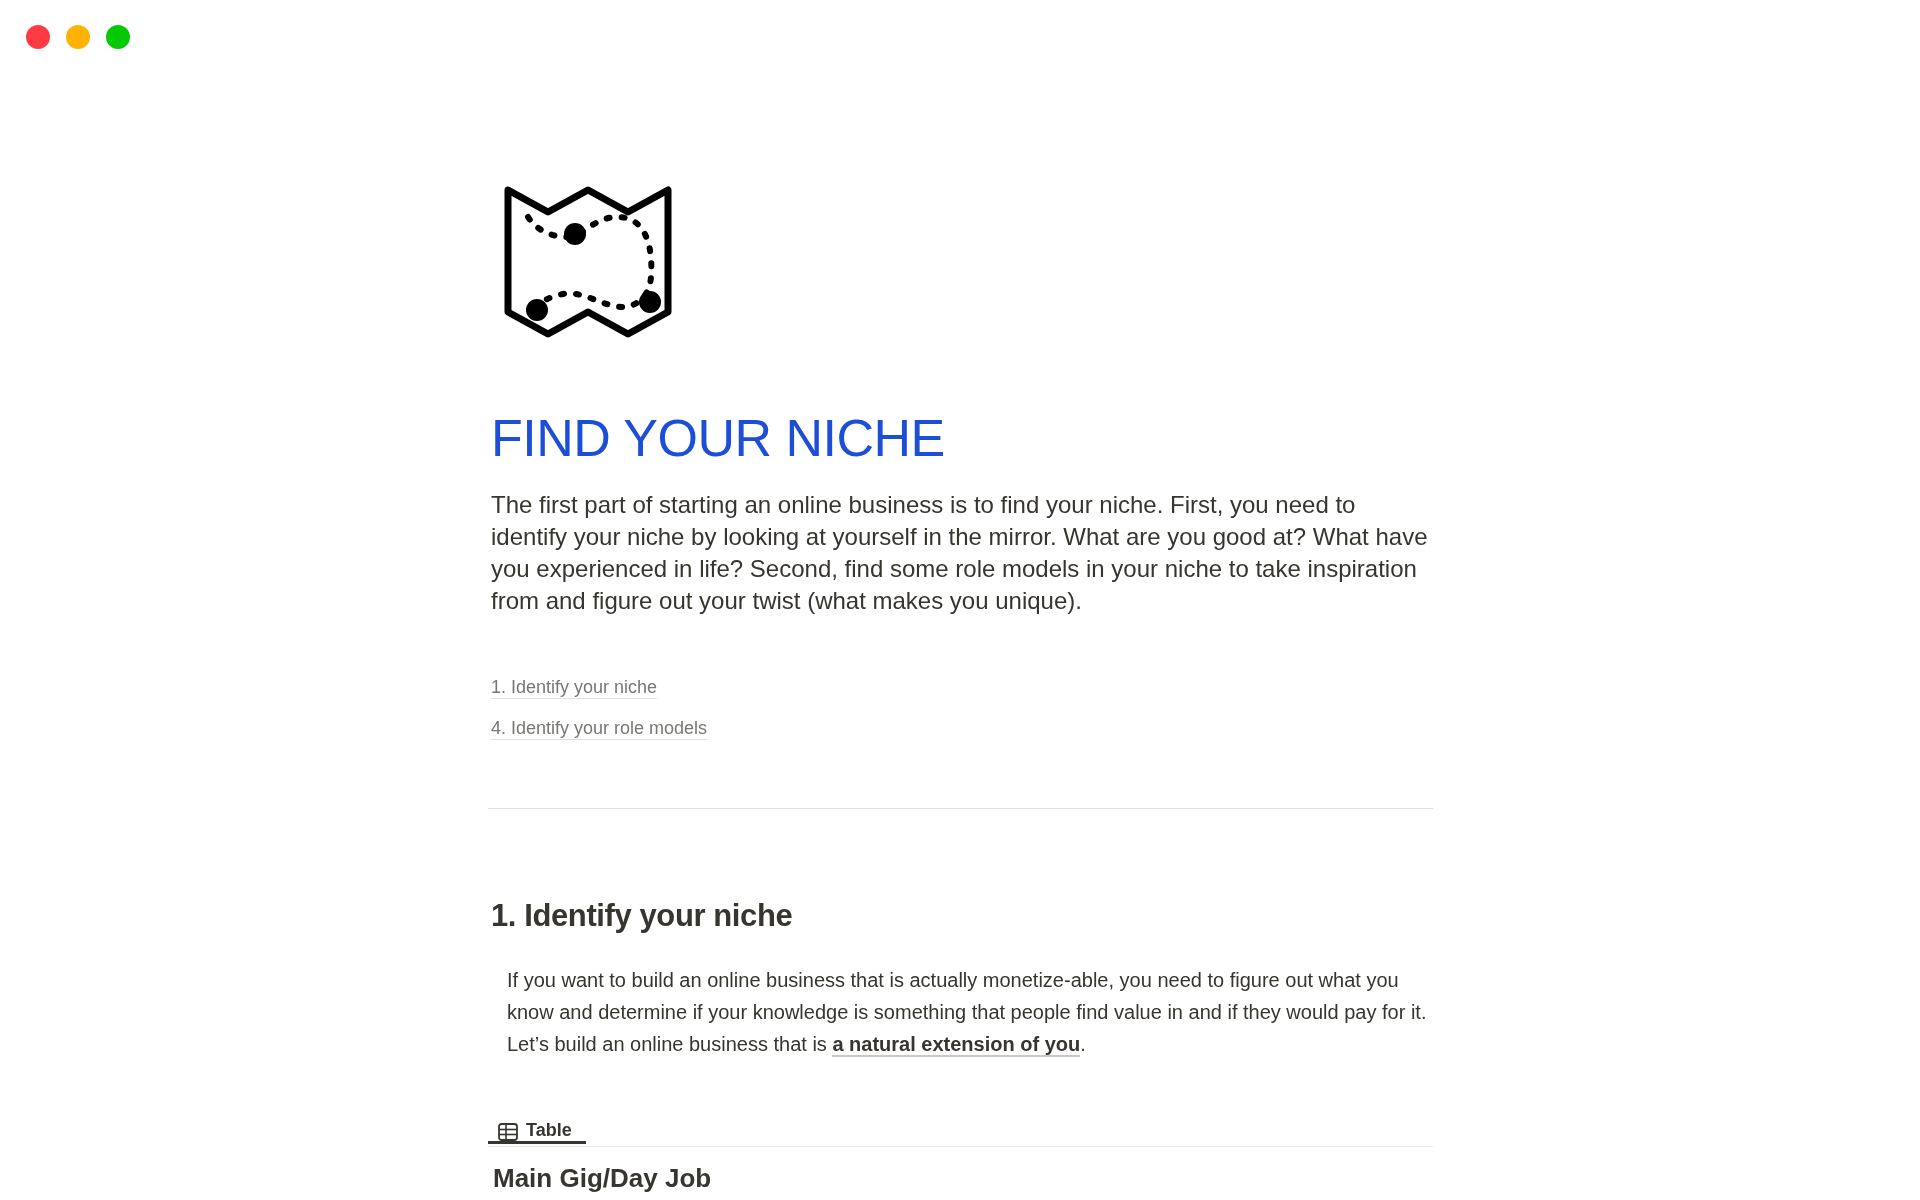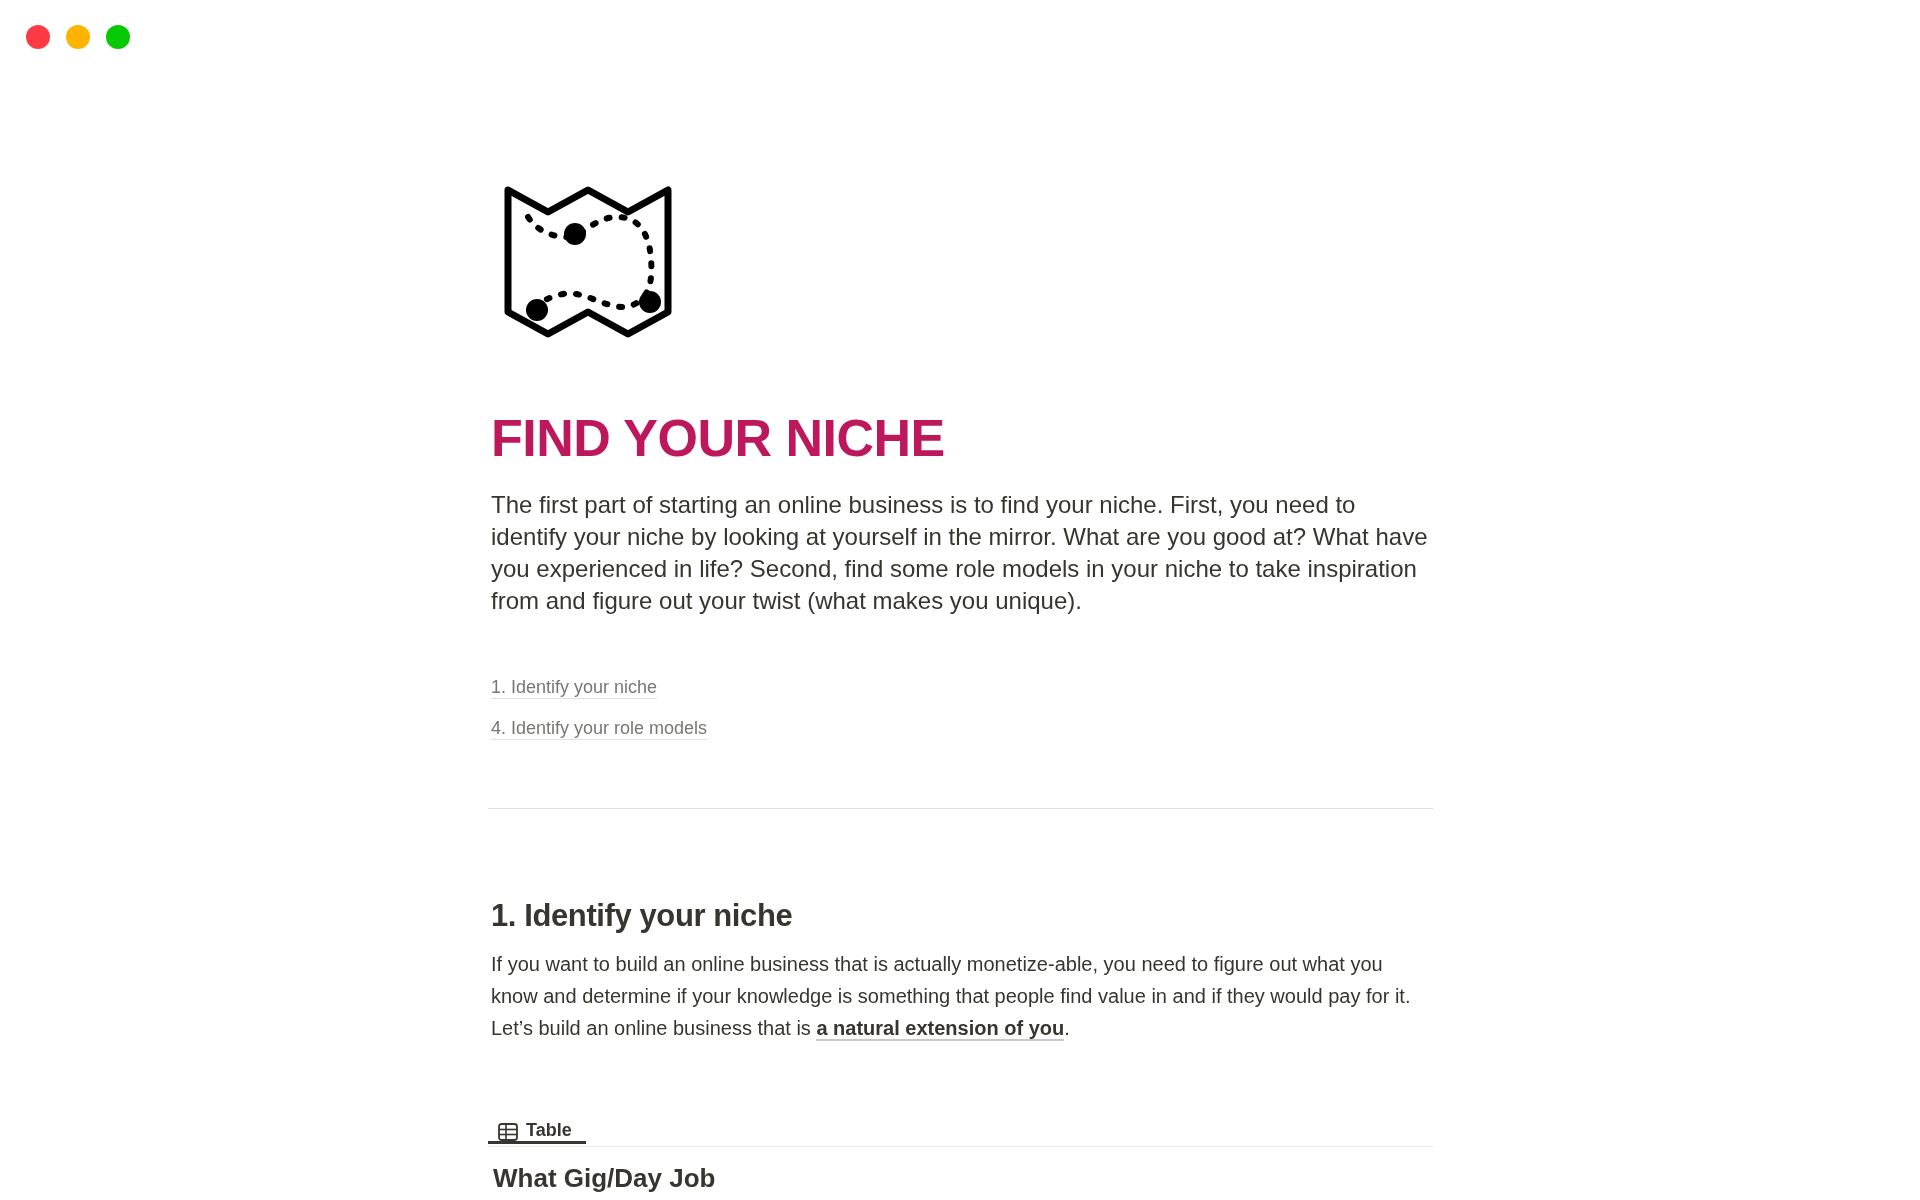"FIND YOUR NICHE" .title { color: #be185d -> #1d4ed8; font-weight: 700 -> 400 }
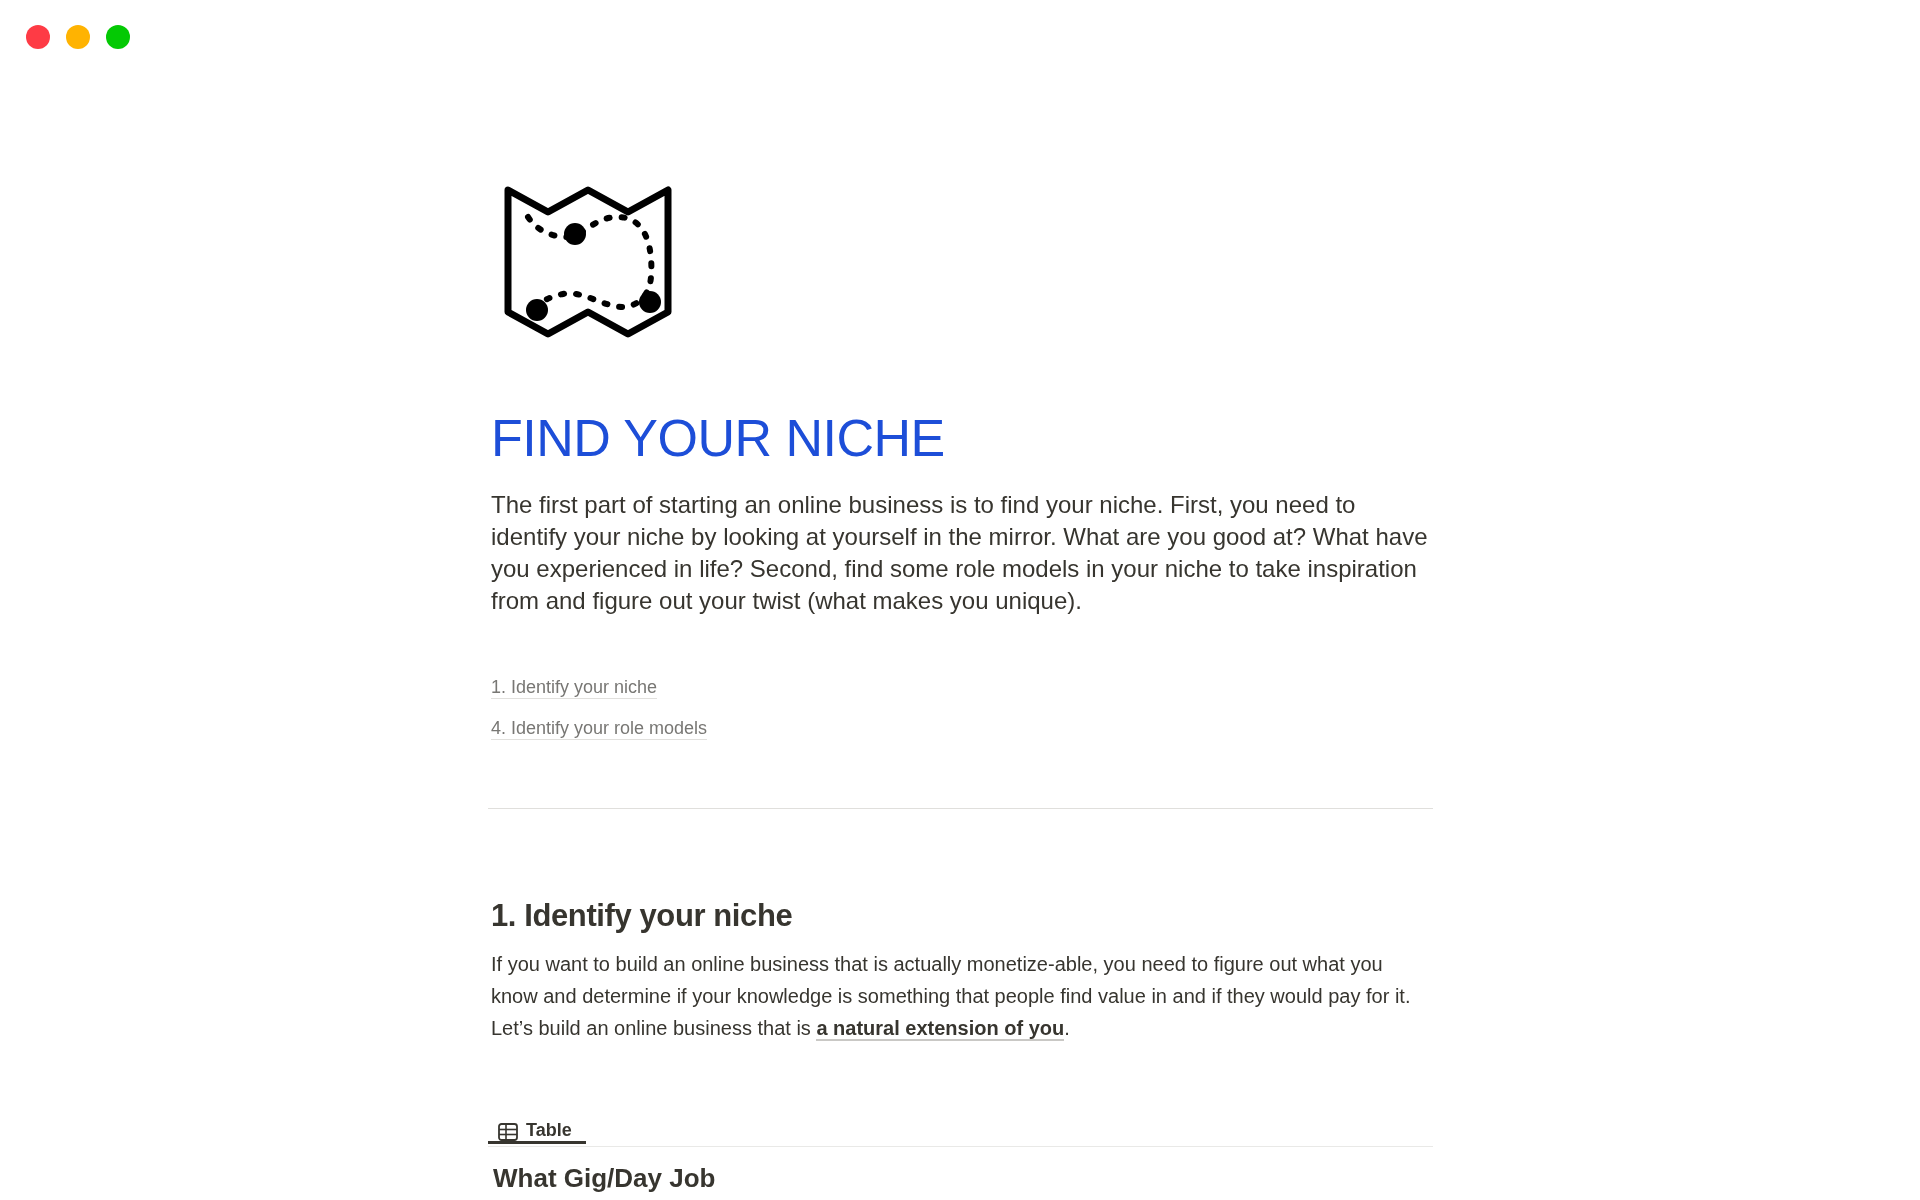"If you want to build" .para2 { margin: 0 -> 16px }
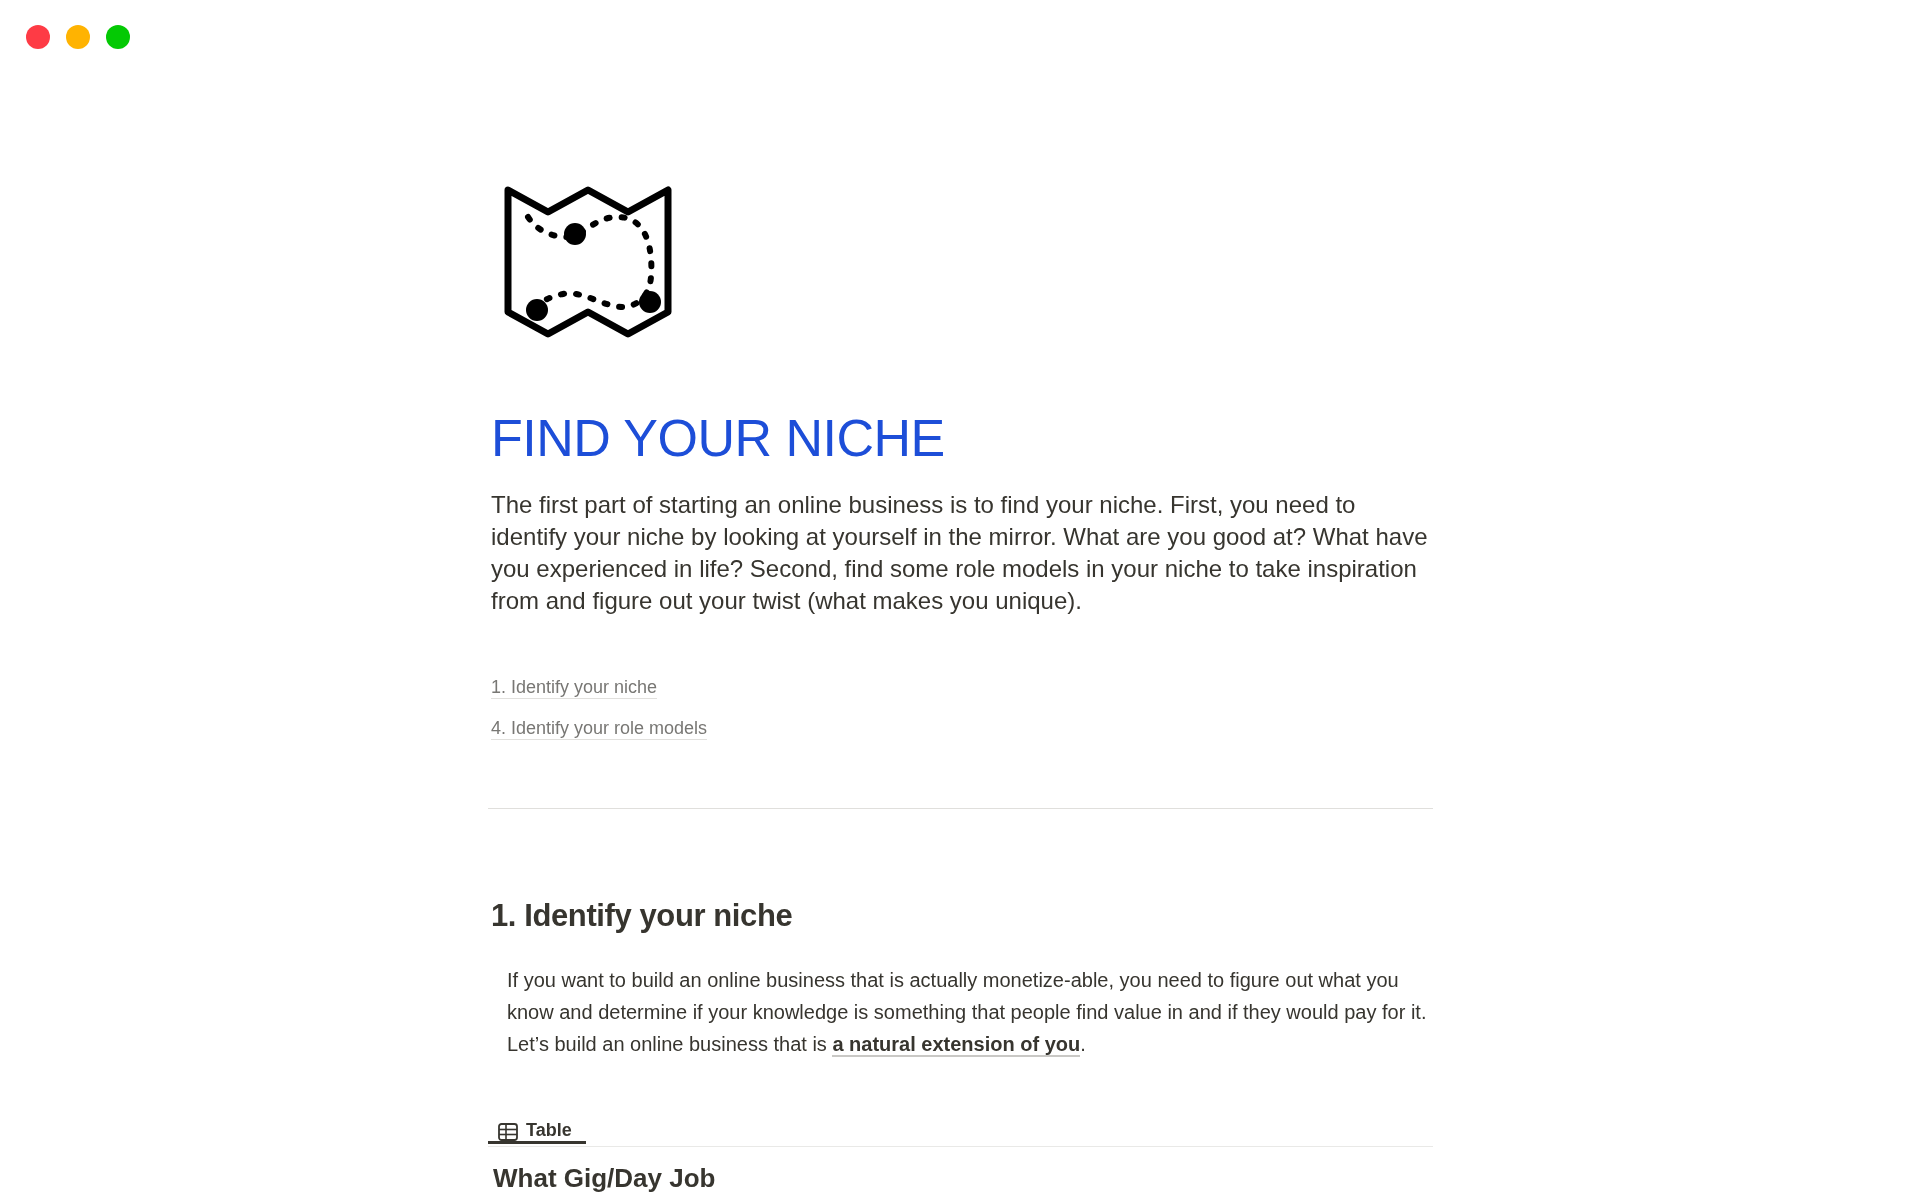"What Gig/Day Job" h3.db-title { text: What -> Main }
